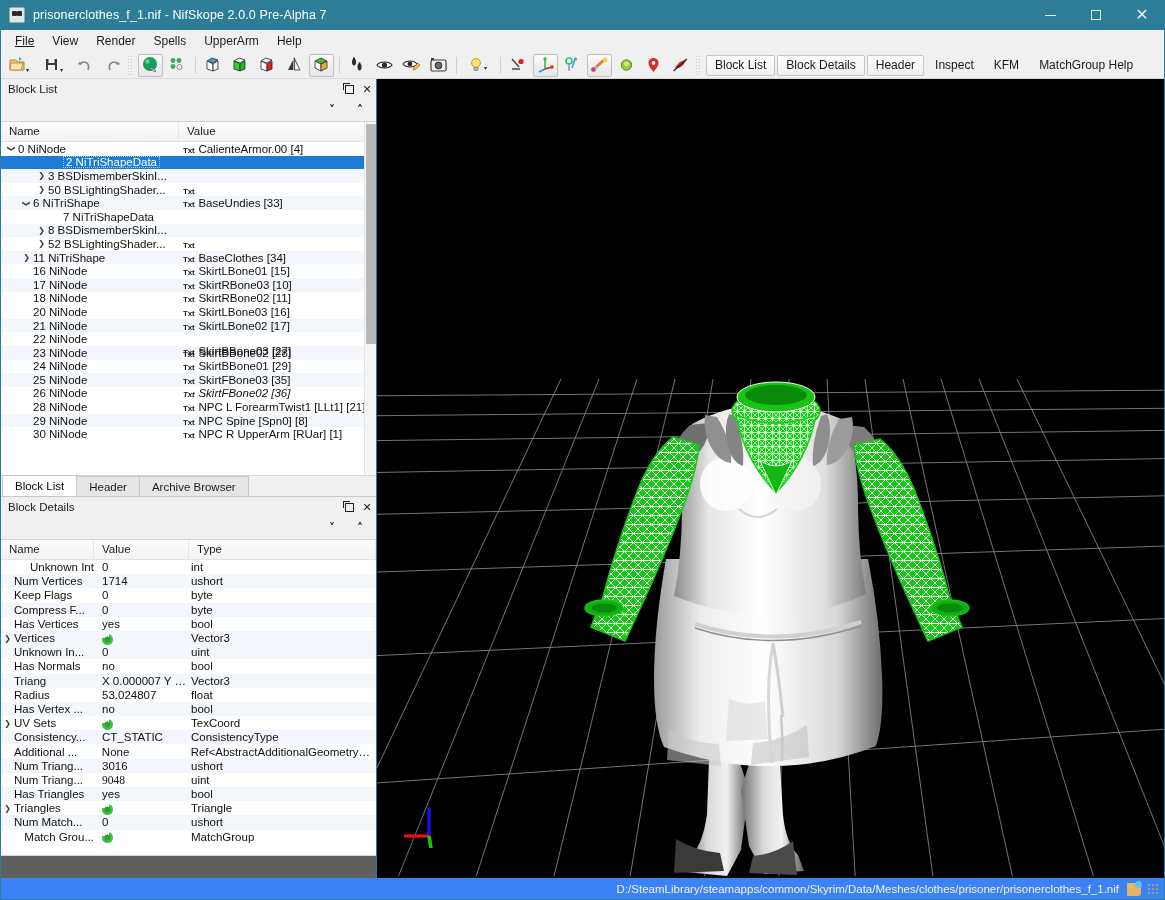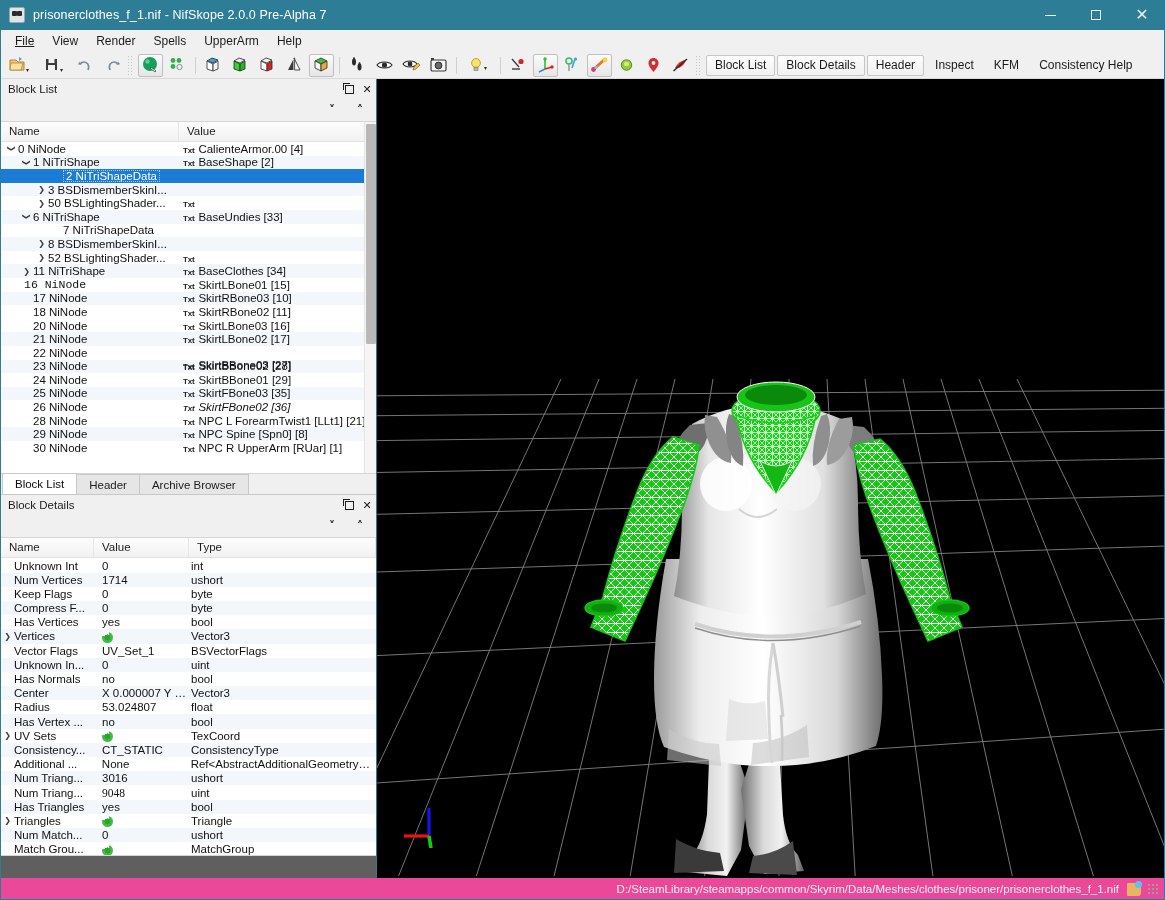"Consistency Help" div.tb-text { text: Consistency -> MatchGroup }
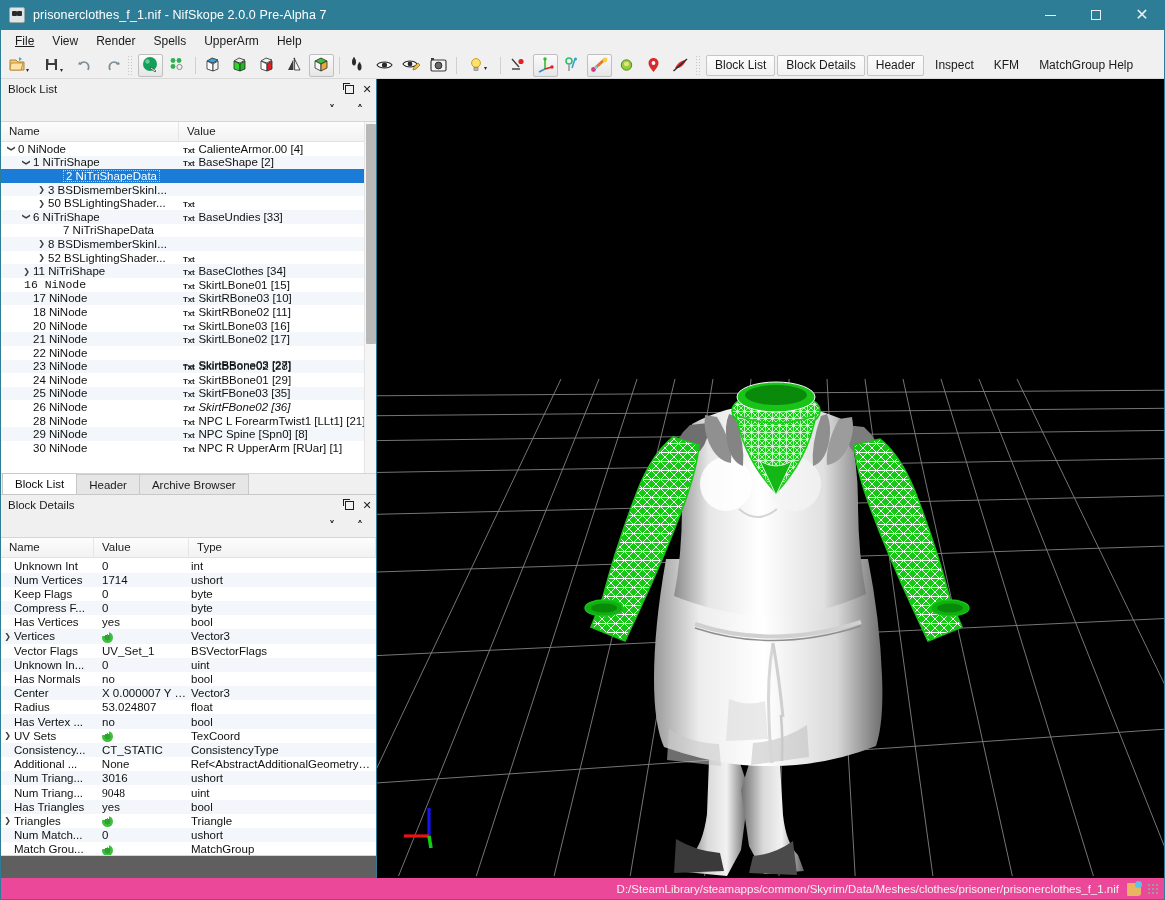"1 NiTriShape" div.row { html: <div> <div> <span>❯</span> <span>1 NiTriShape</span> </div> <div><span>Txt</span><span>BaseShape [2]</span></div> </div> -> none }
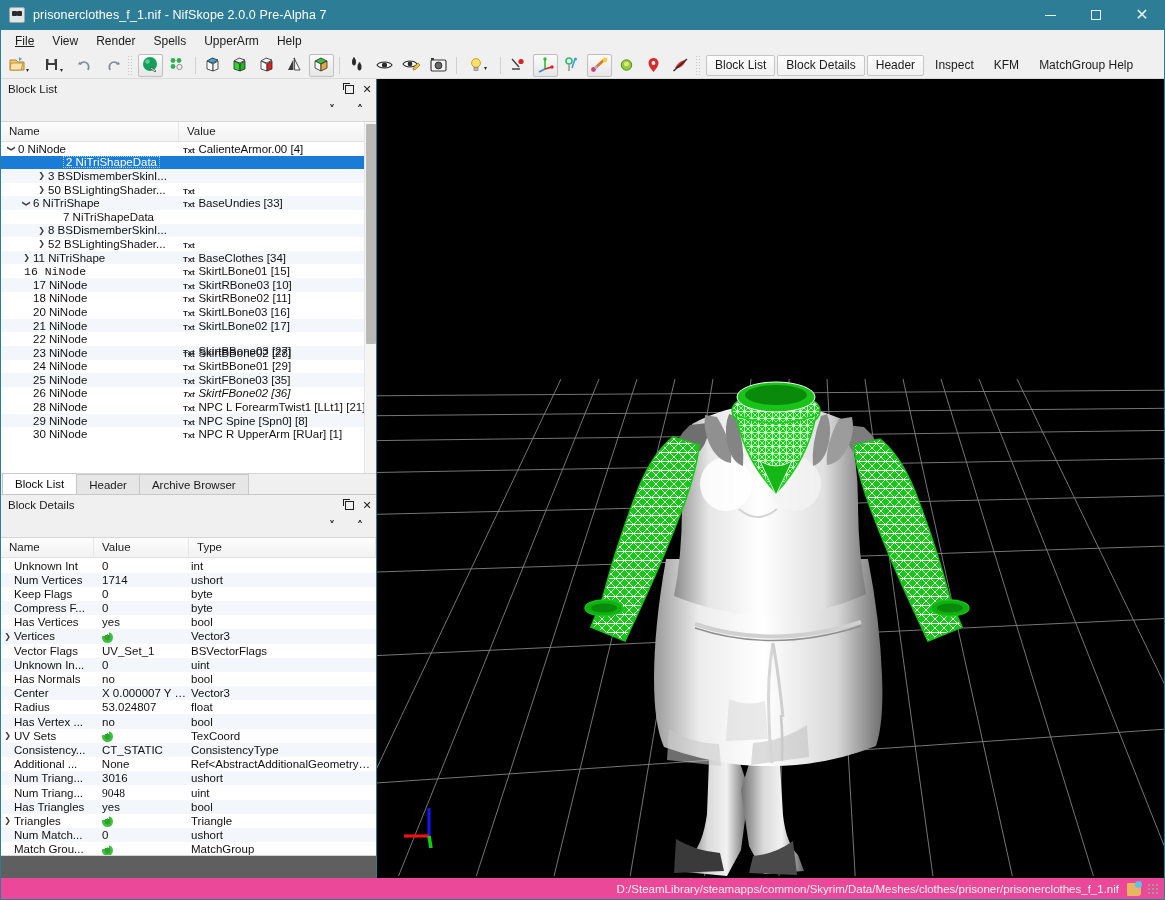"16 NiNode" div.cell-name { font-family: Liberation Mono, monospace -> none; padding-left: 10px -> 19px }
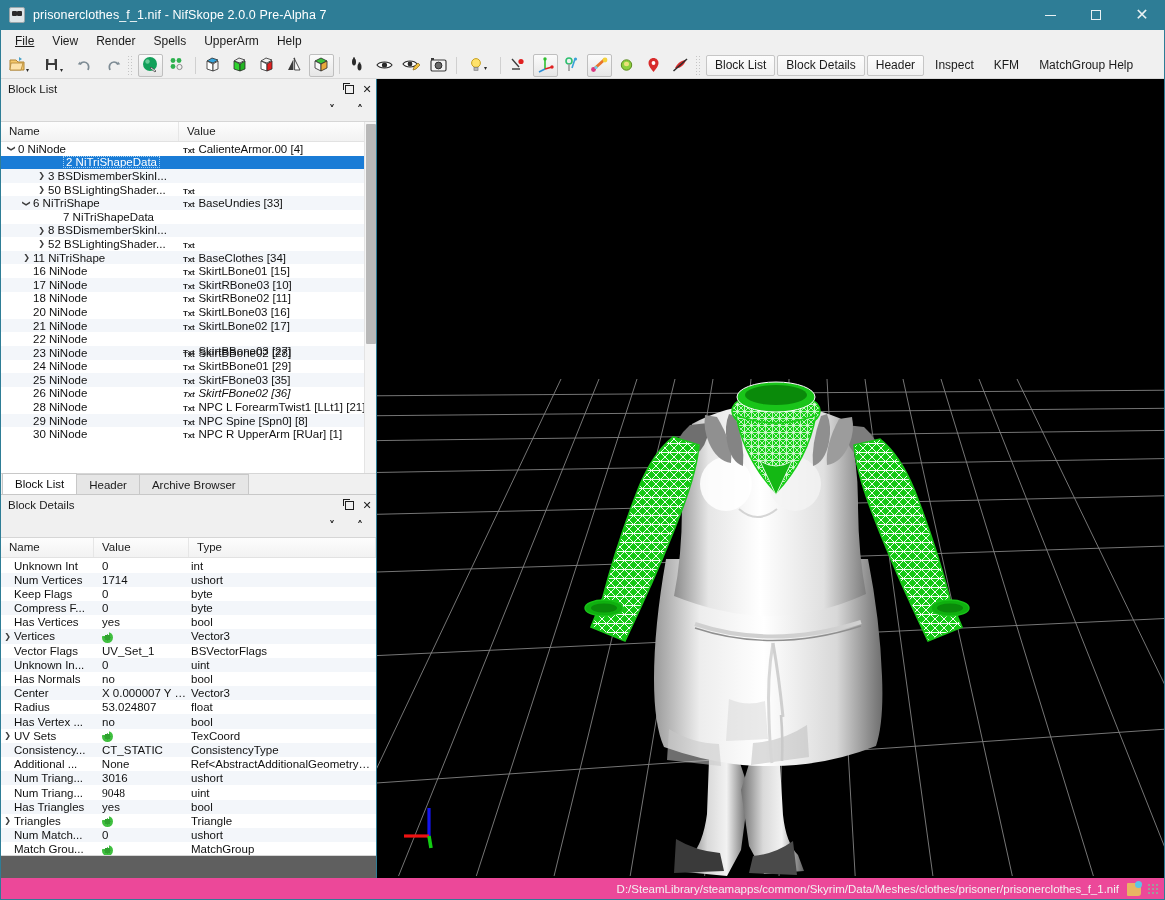"Unknown Int" div.cell-name { padding-left: 0px -> 16px }
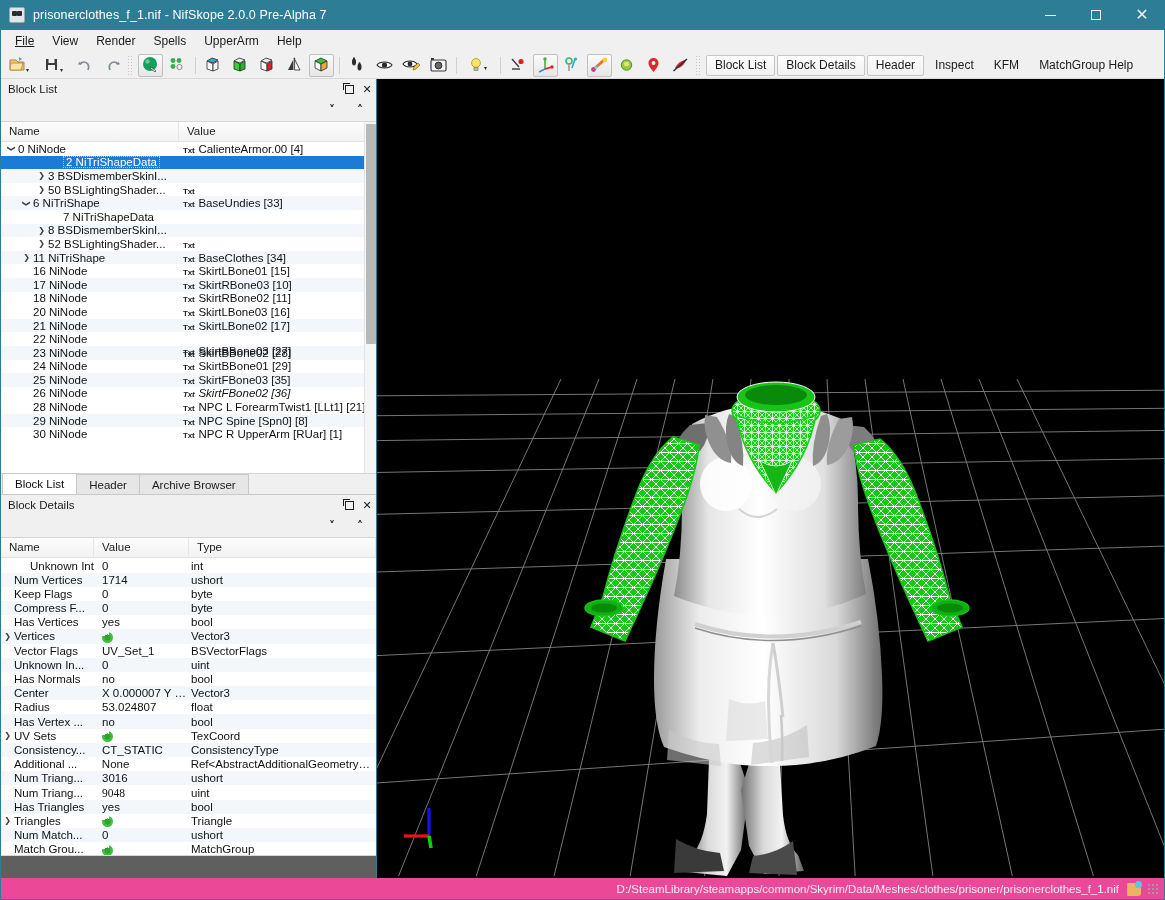"Vector Flags" div.row { html: <div> <div> <span></span> <span>Vector Flags</span> </div> <div>UV_Set_1</div> <div>BSVectorFlags</div> </div> -> none }
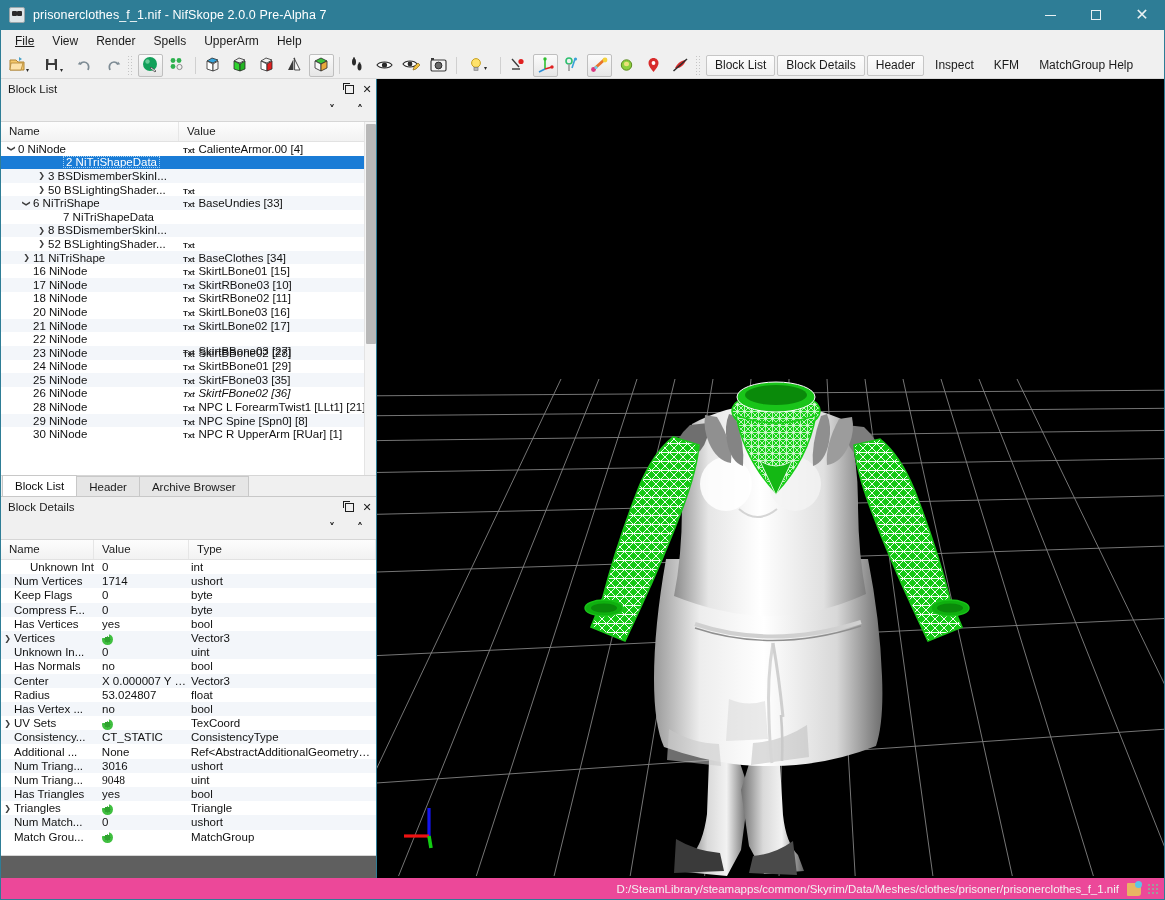"Center" span { text: Center -> Triang }
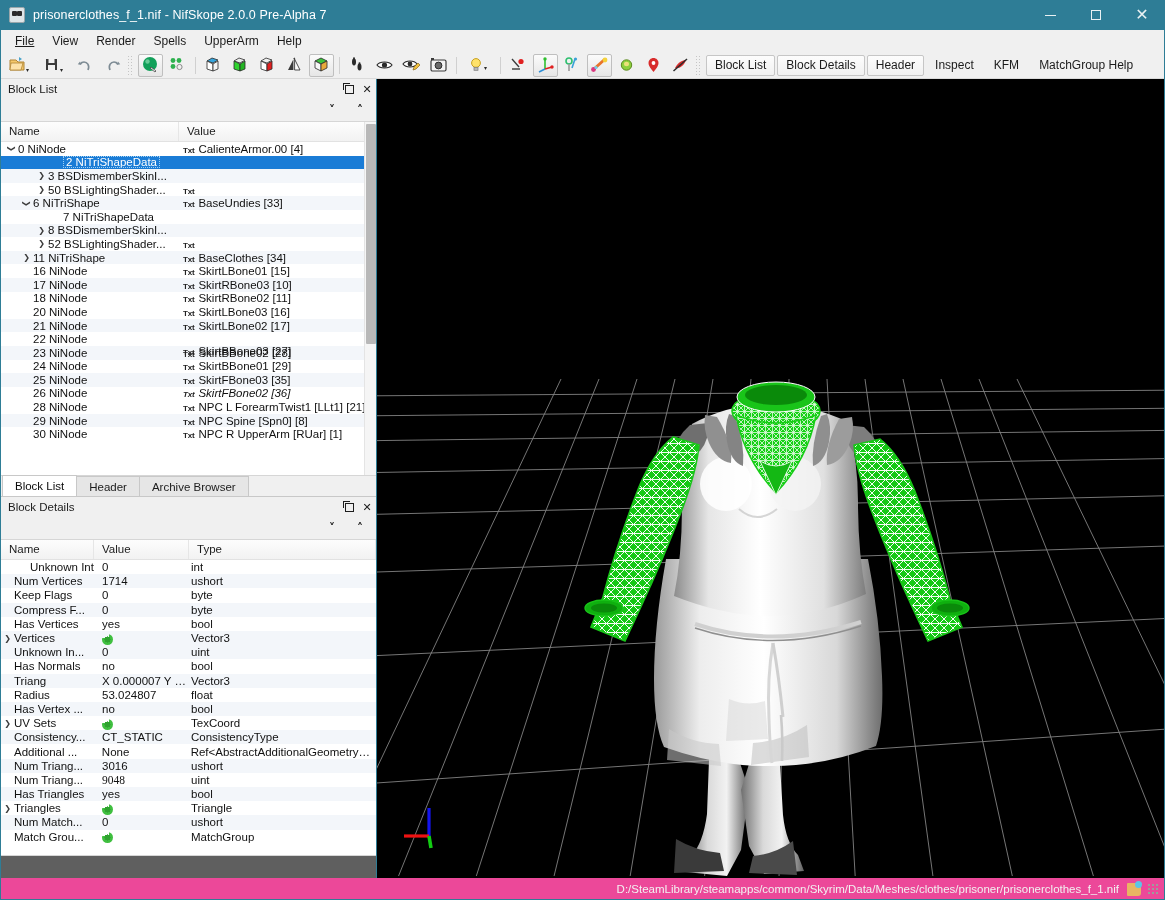"Match Grou..." div.cell-name { justify-content: none -> flex-end }
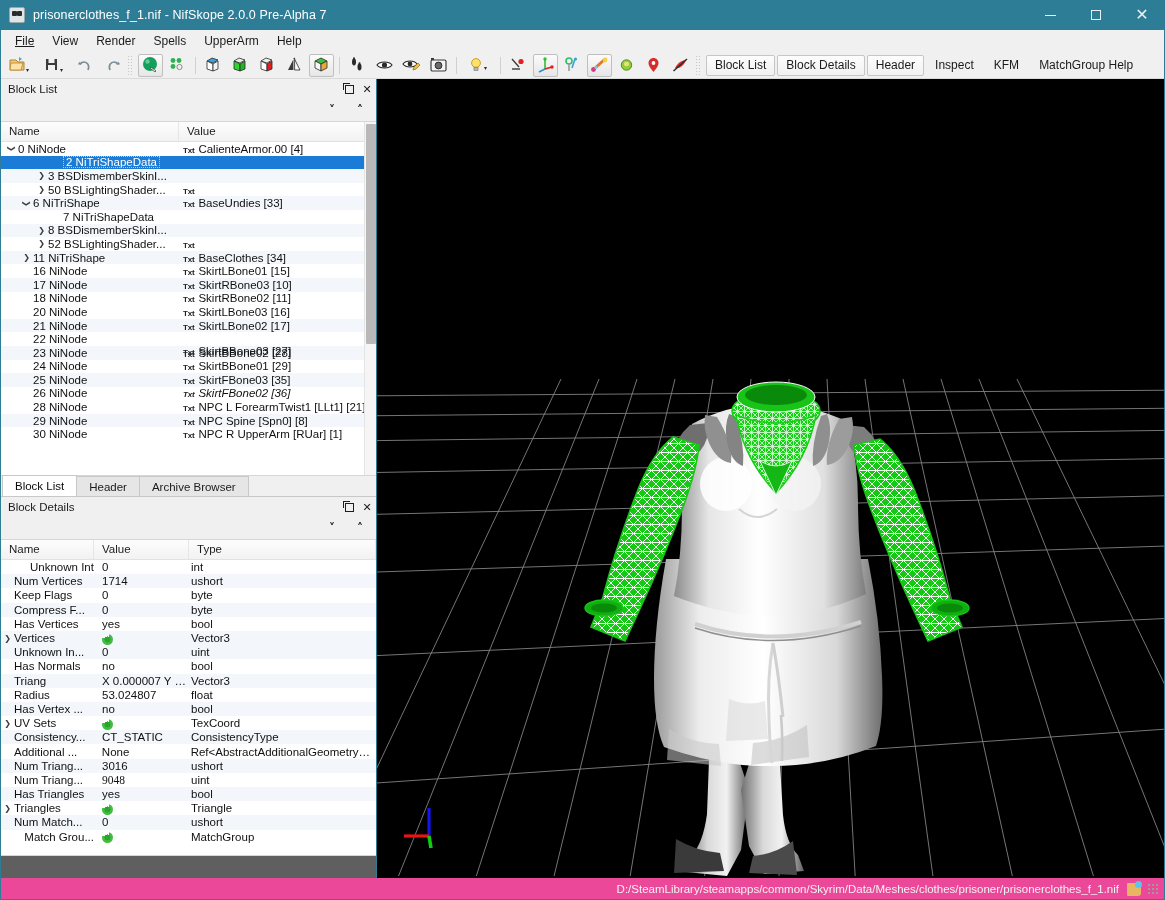"D:/SteamLibrary/steamapps/common/Skyrim/" .statusbar { background: #ec4899 -> #3b82f6 }
